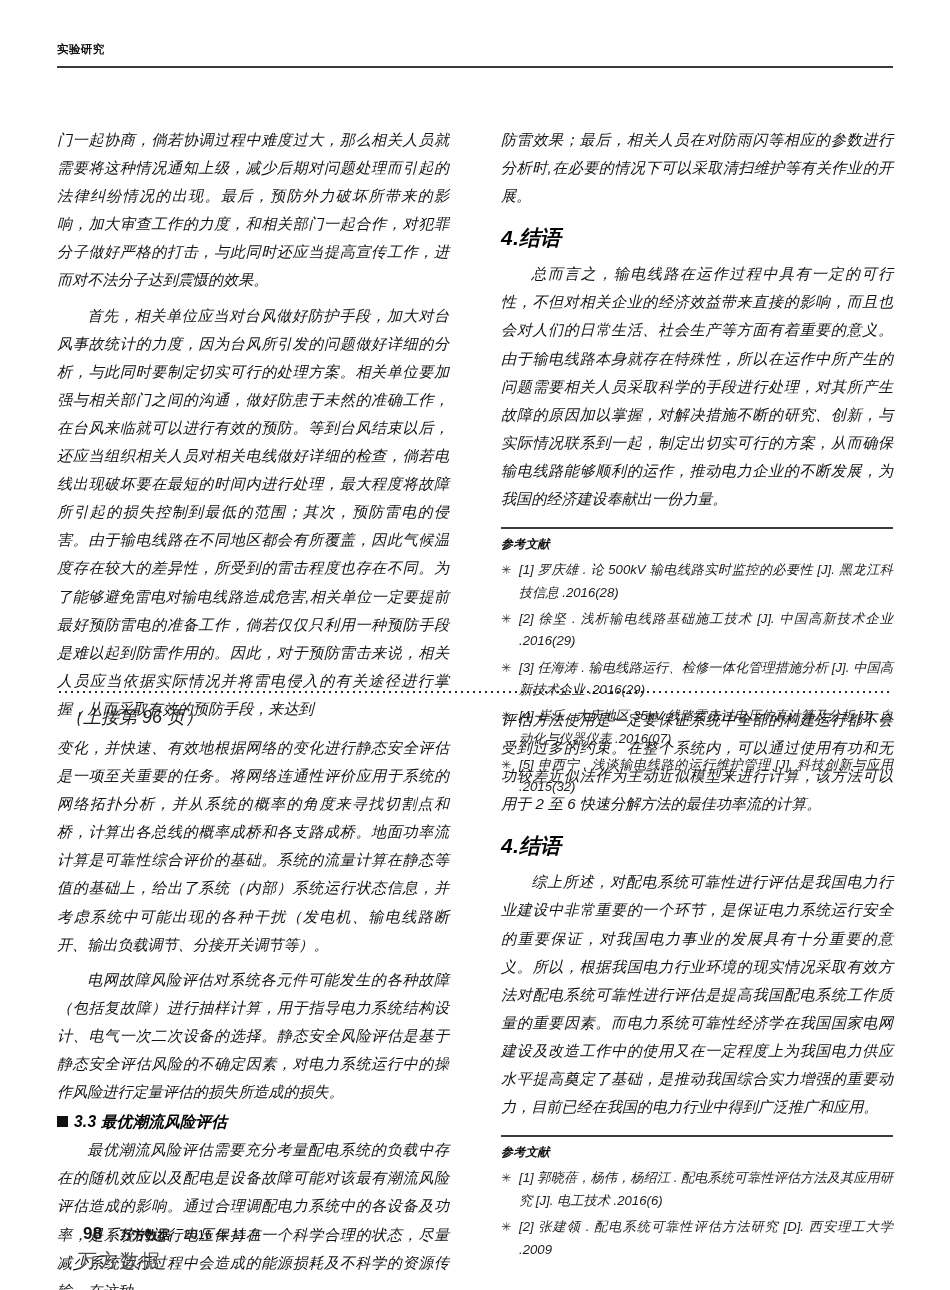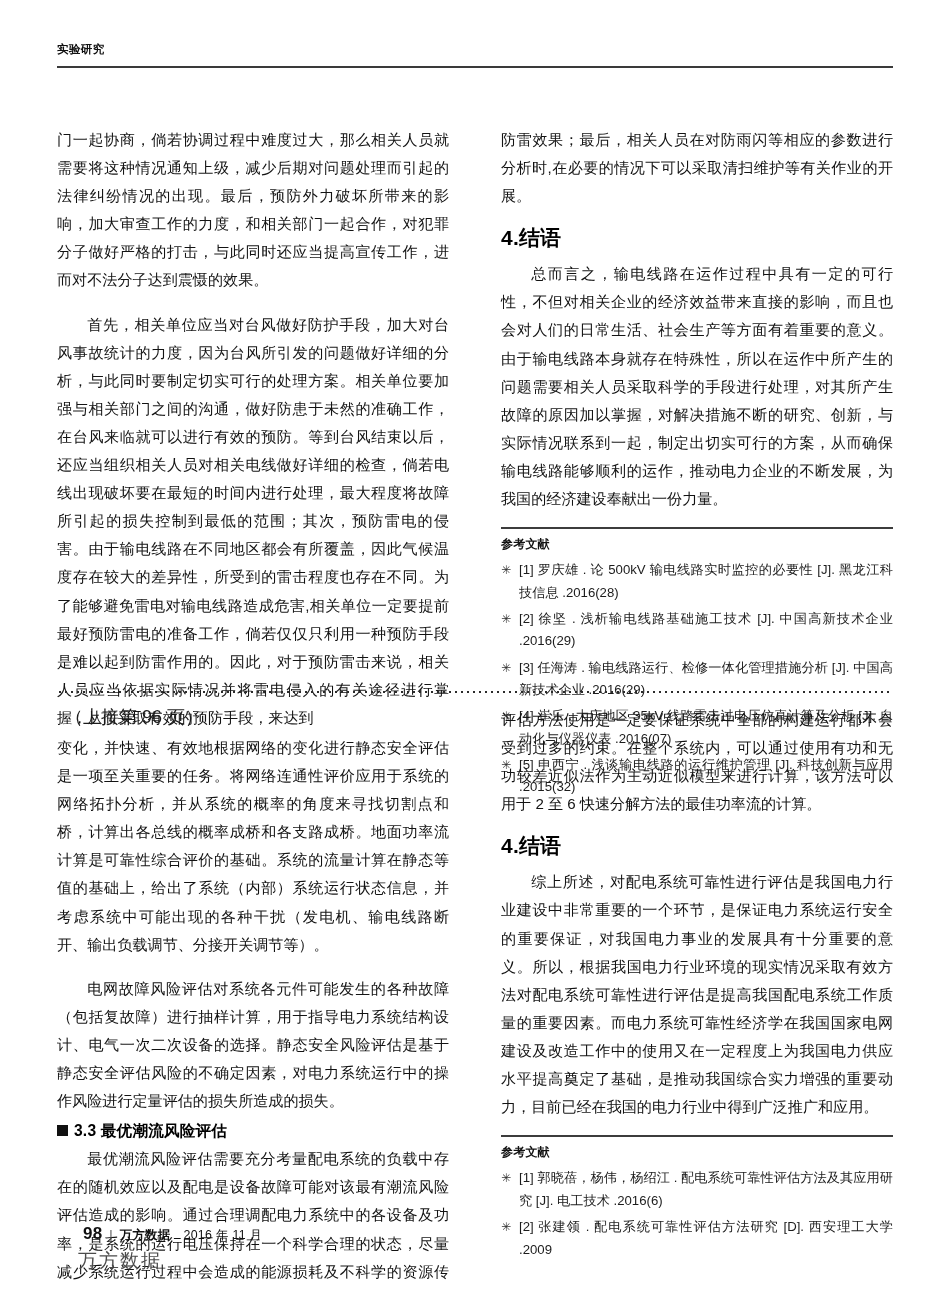"门一起协商，倘若协调过程中难度过大，那么相关人员就需要将这种情况通知上级，减少后" .col { font-style: none -> italic }
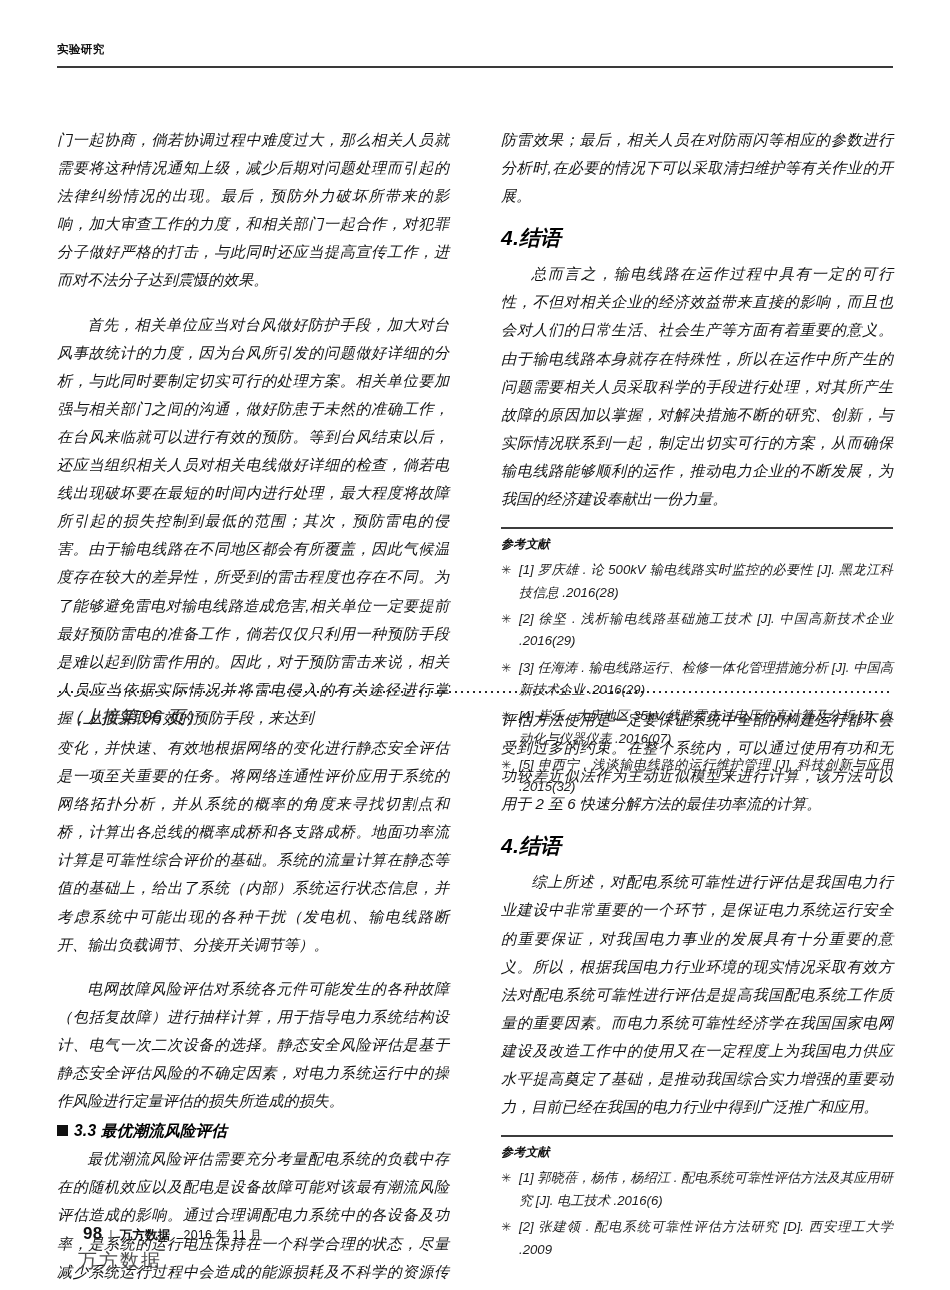"电网故障风险评估对系统各元件可能发生的各种故障（包括复故障）进行抽样计算，用于指" p.body + p.body { margin-top: 16px -> 7px }
